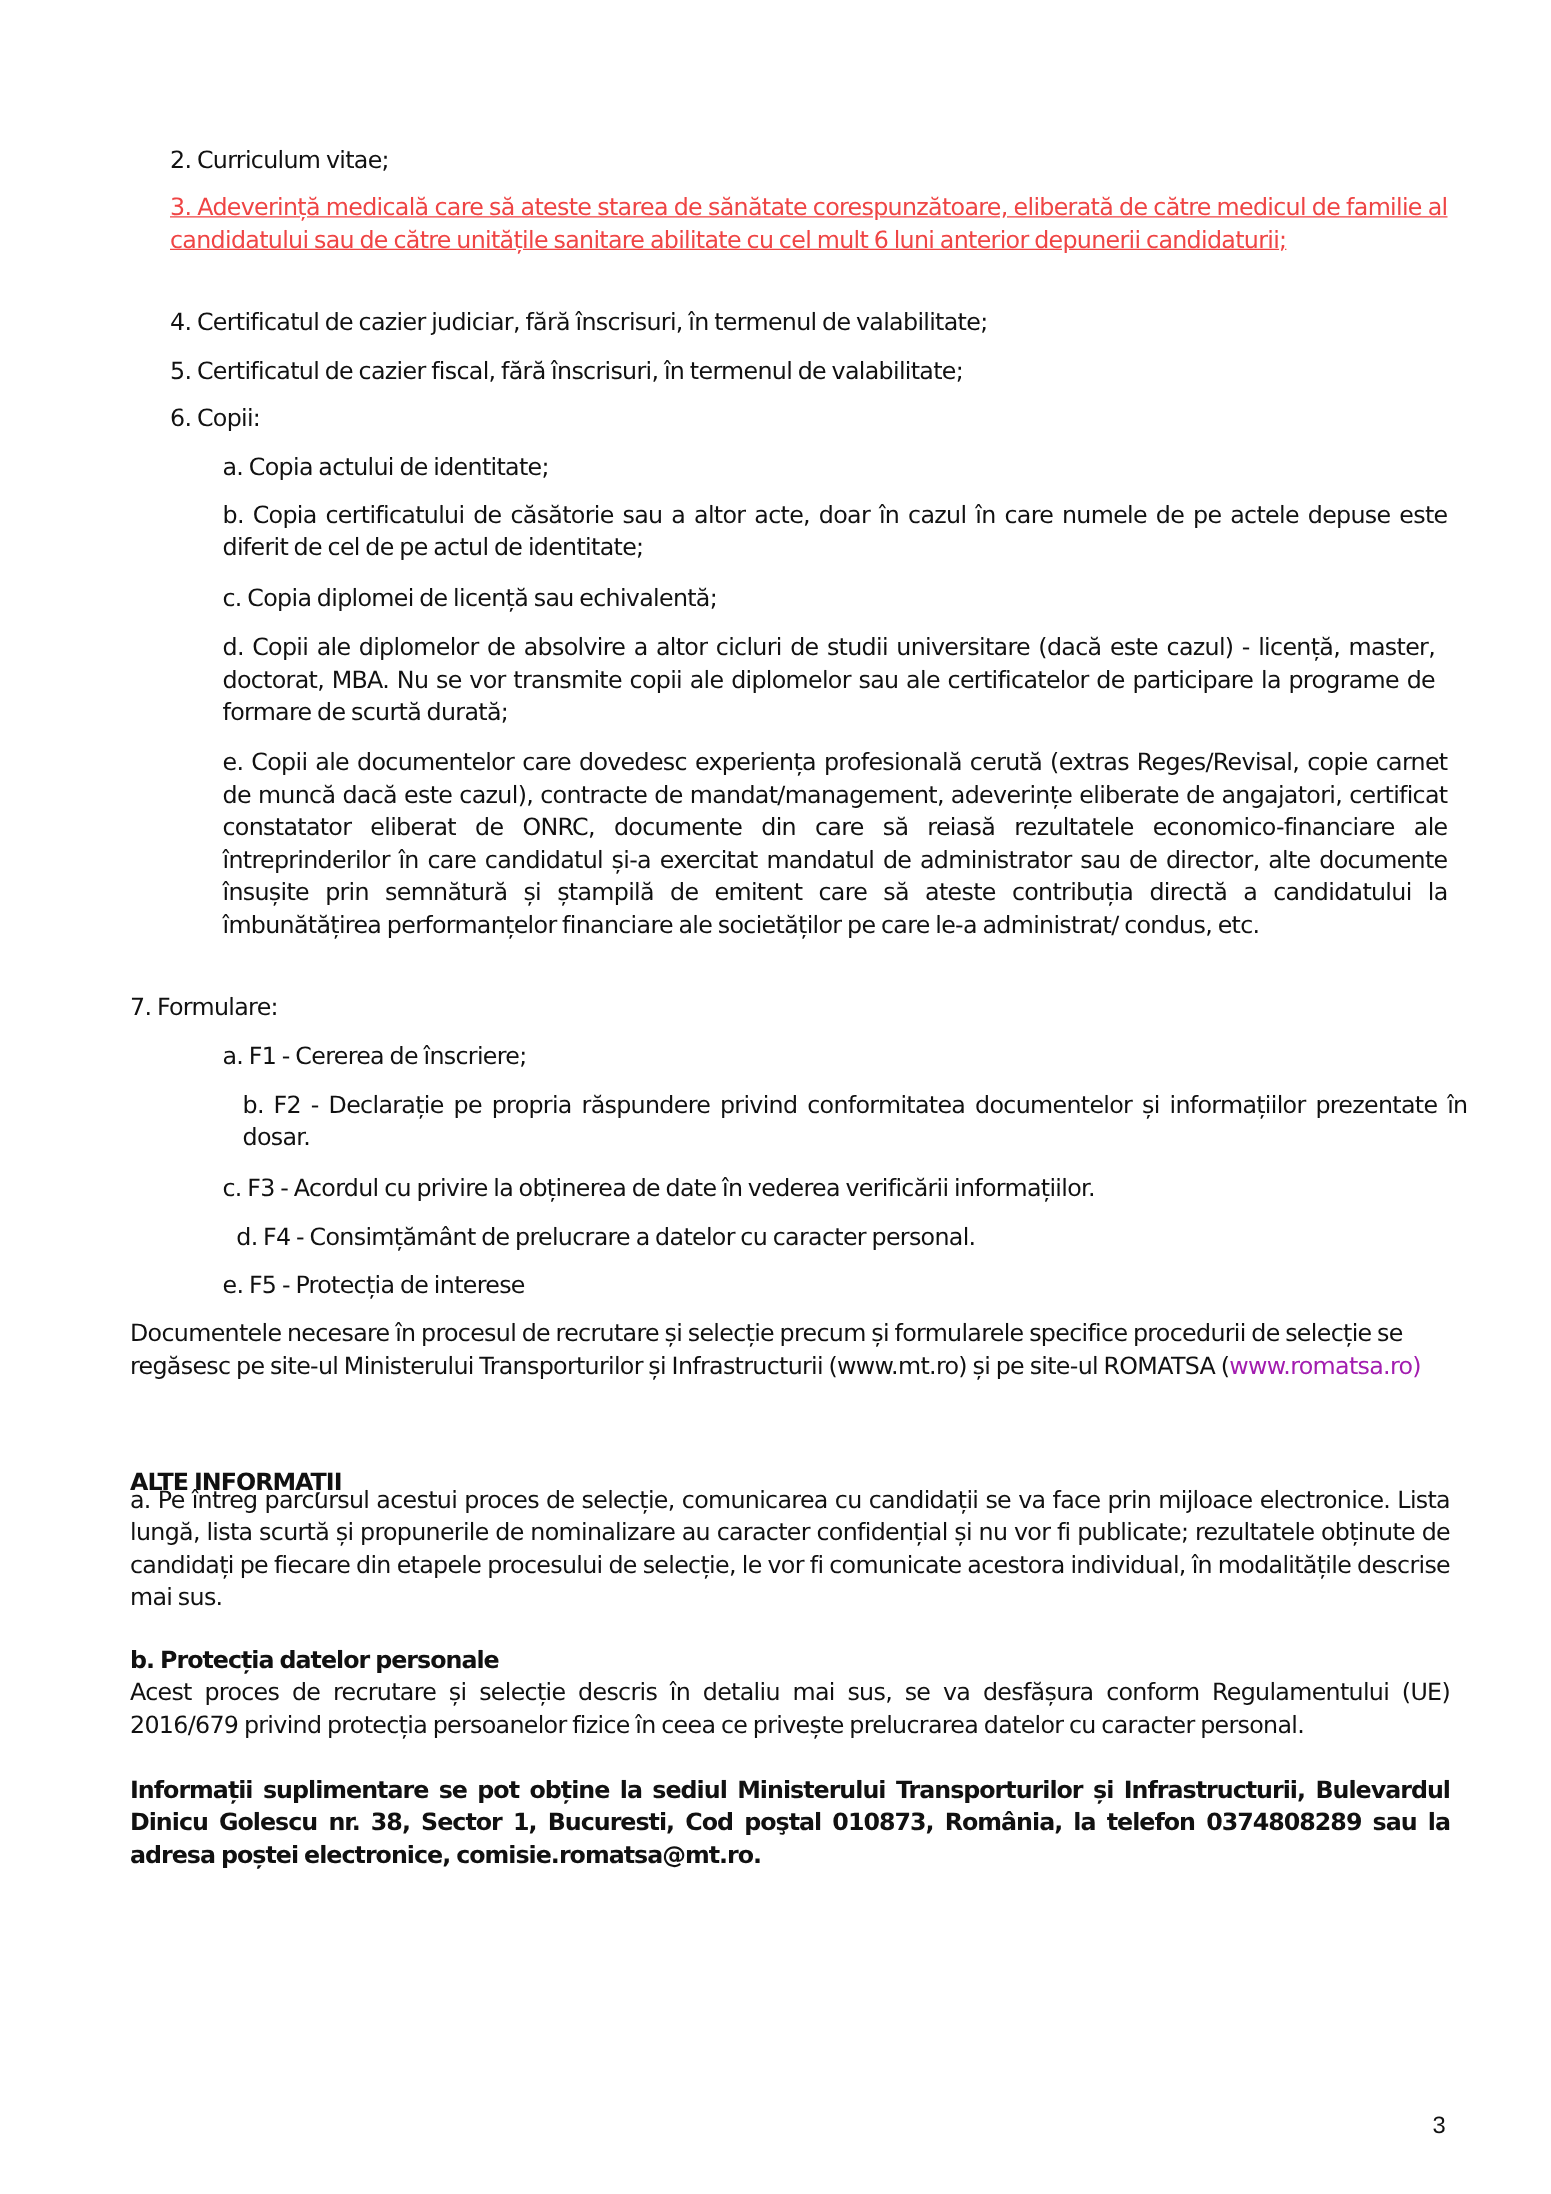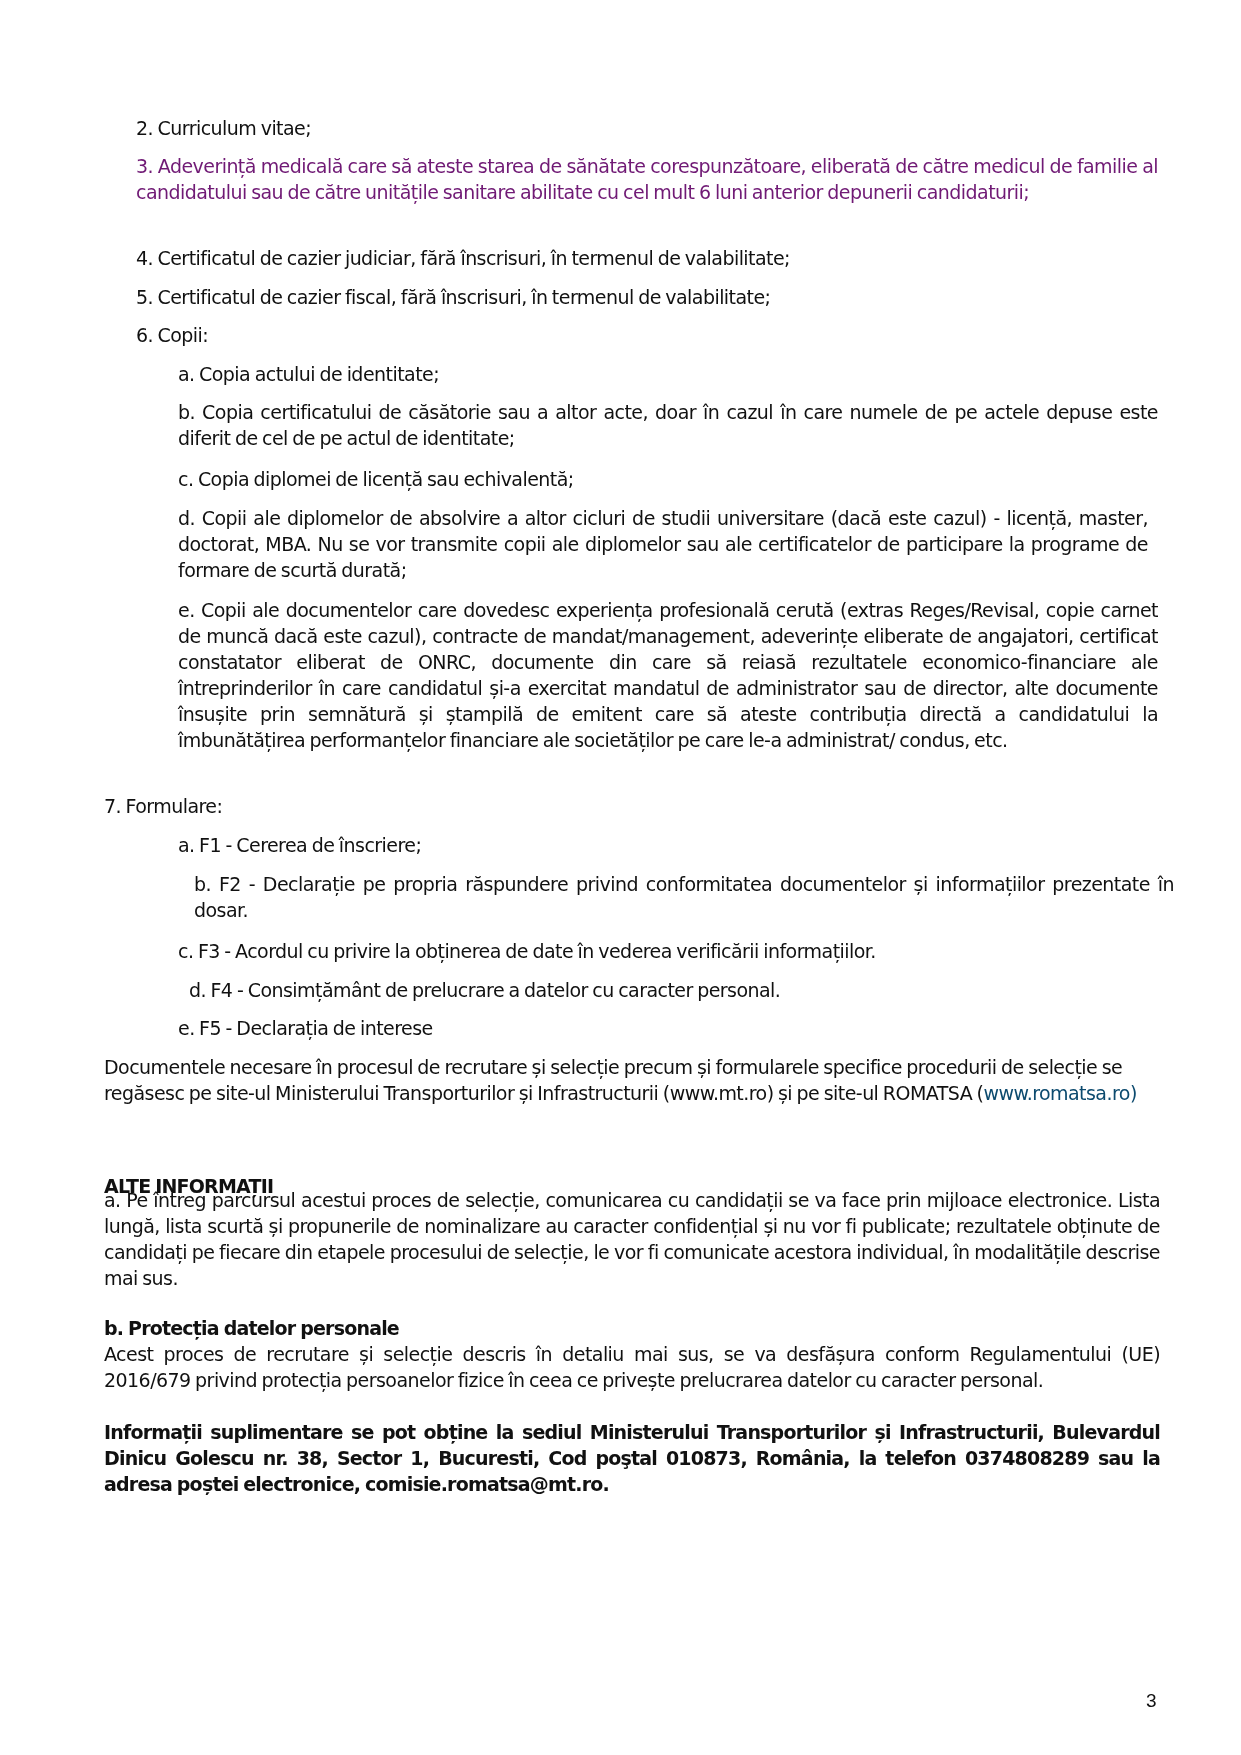"3. Adeverință medicală care să" .grey { color: #701a75 -> #ef4444; text-decoration: none -> underline }
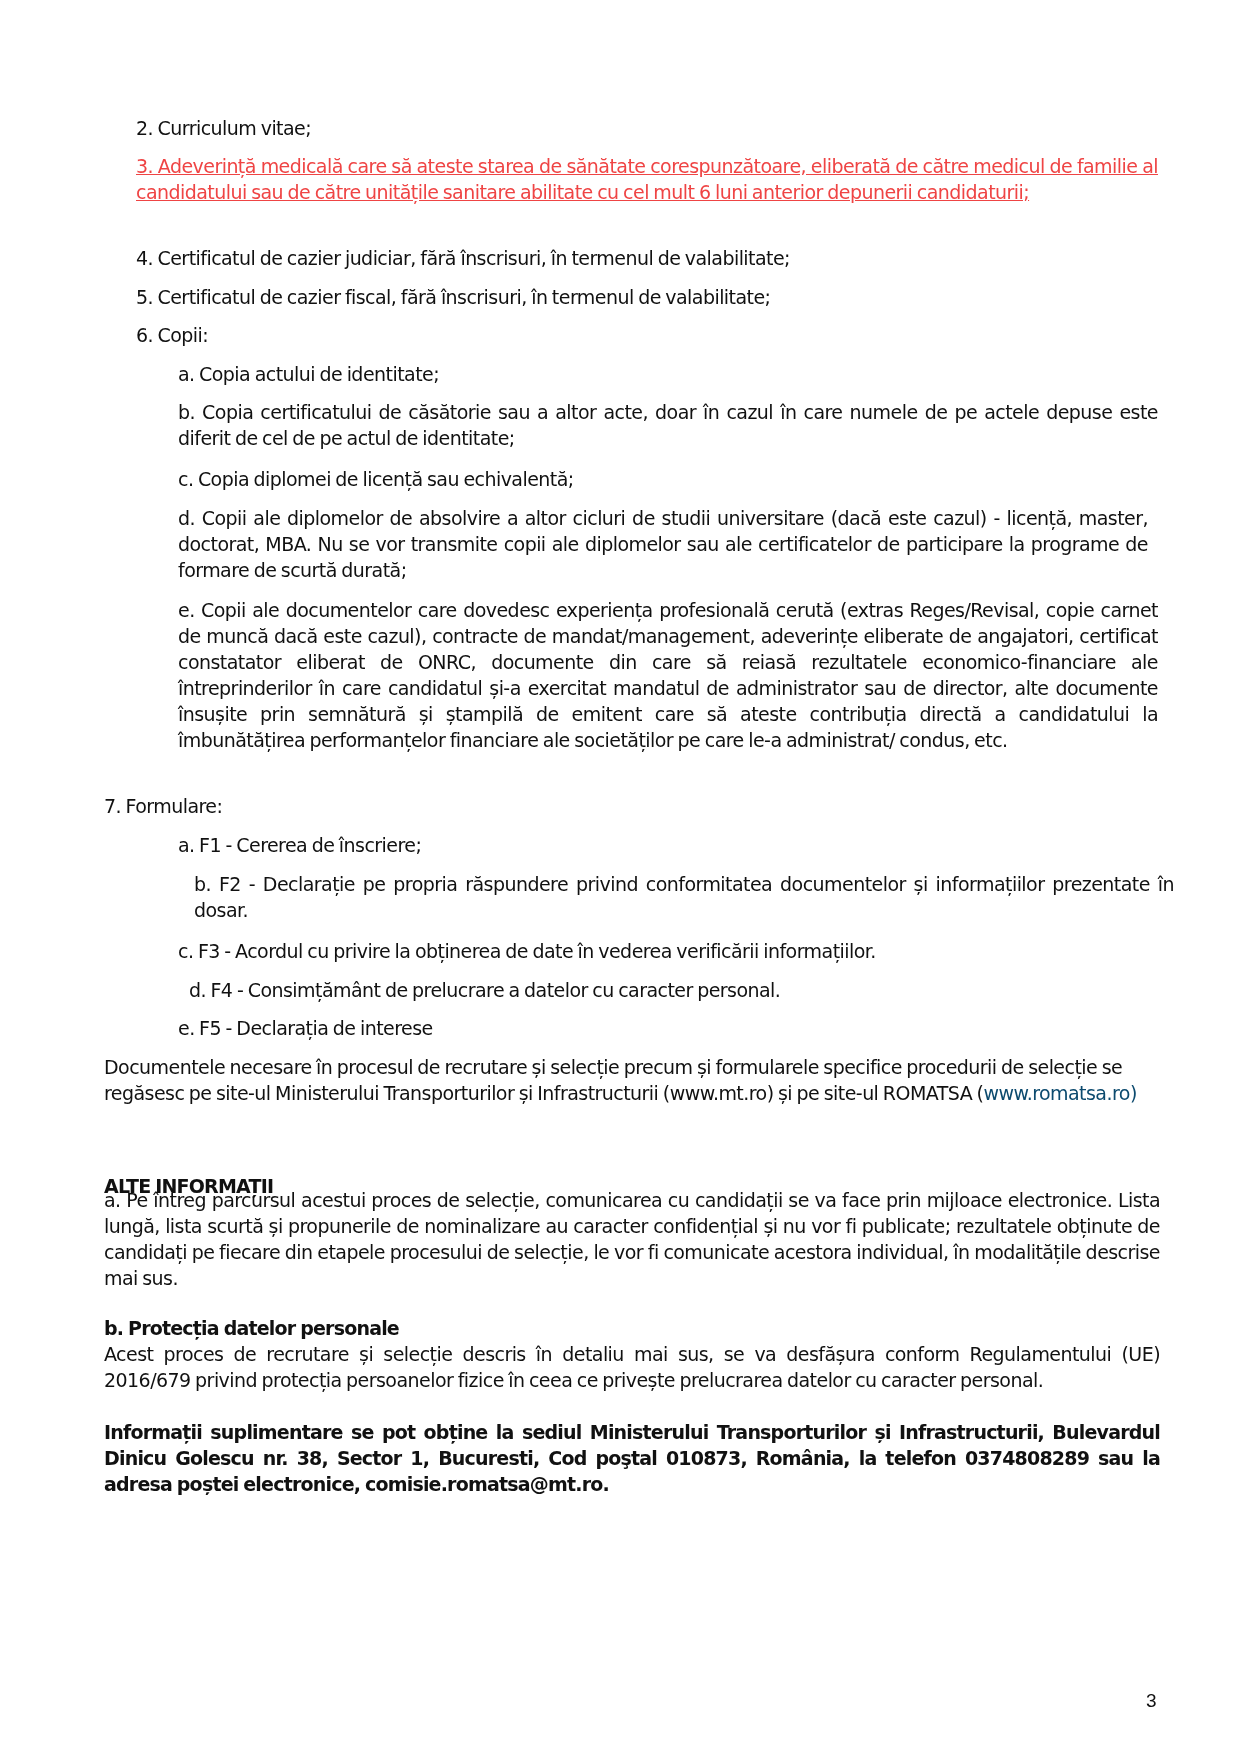"e. F5 - Declarația de" div.txt { text: Declarația -> Protecția }
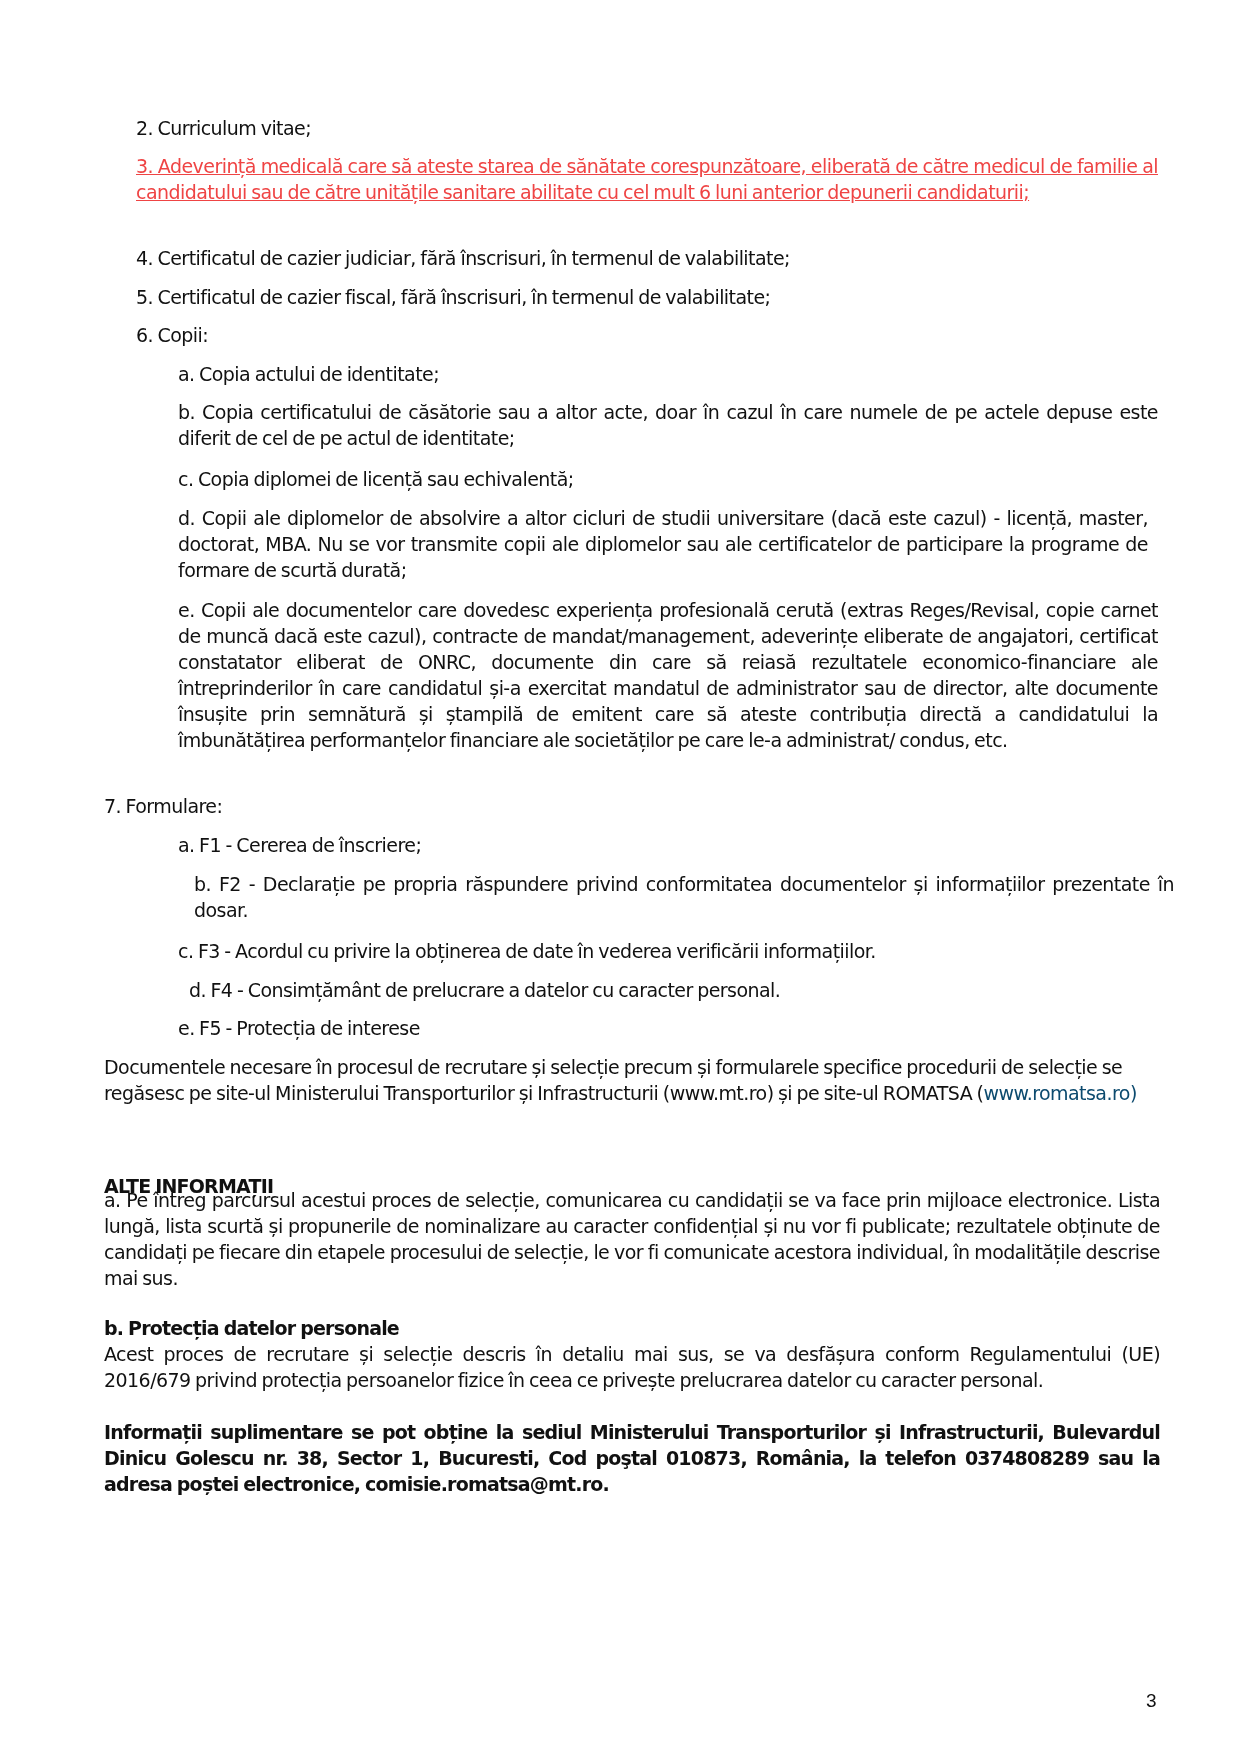"www.romatsa.ro" .link-grey { color: #0c4a6e -> #a21caf }
